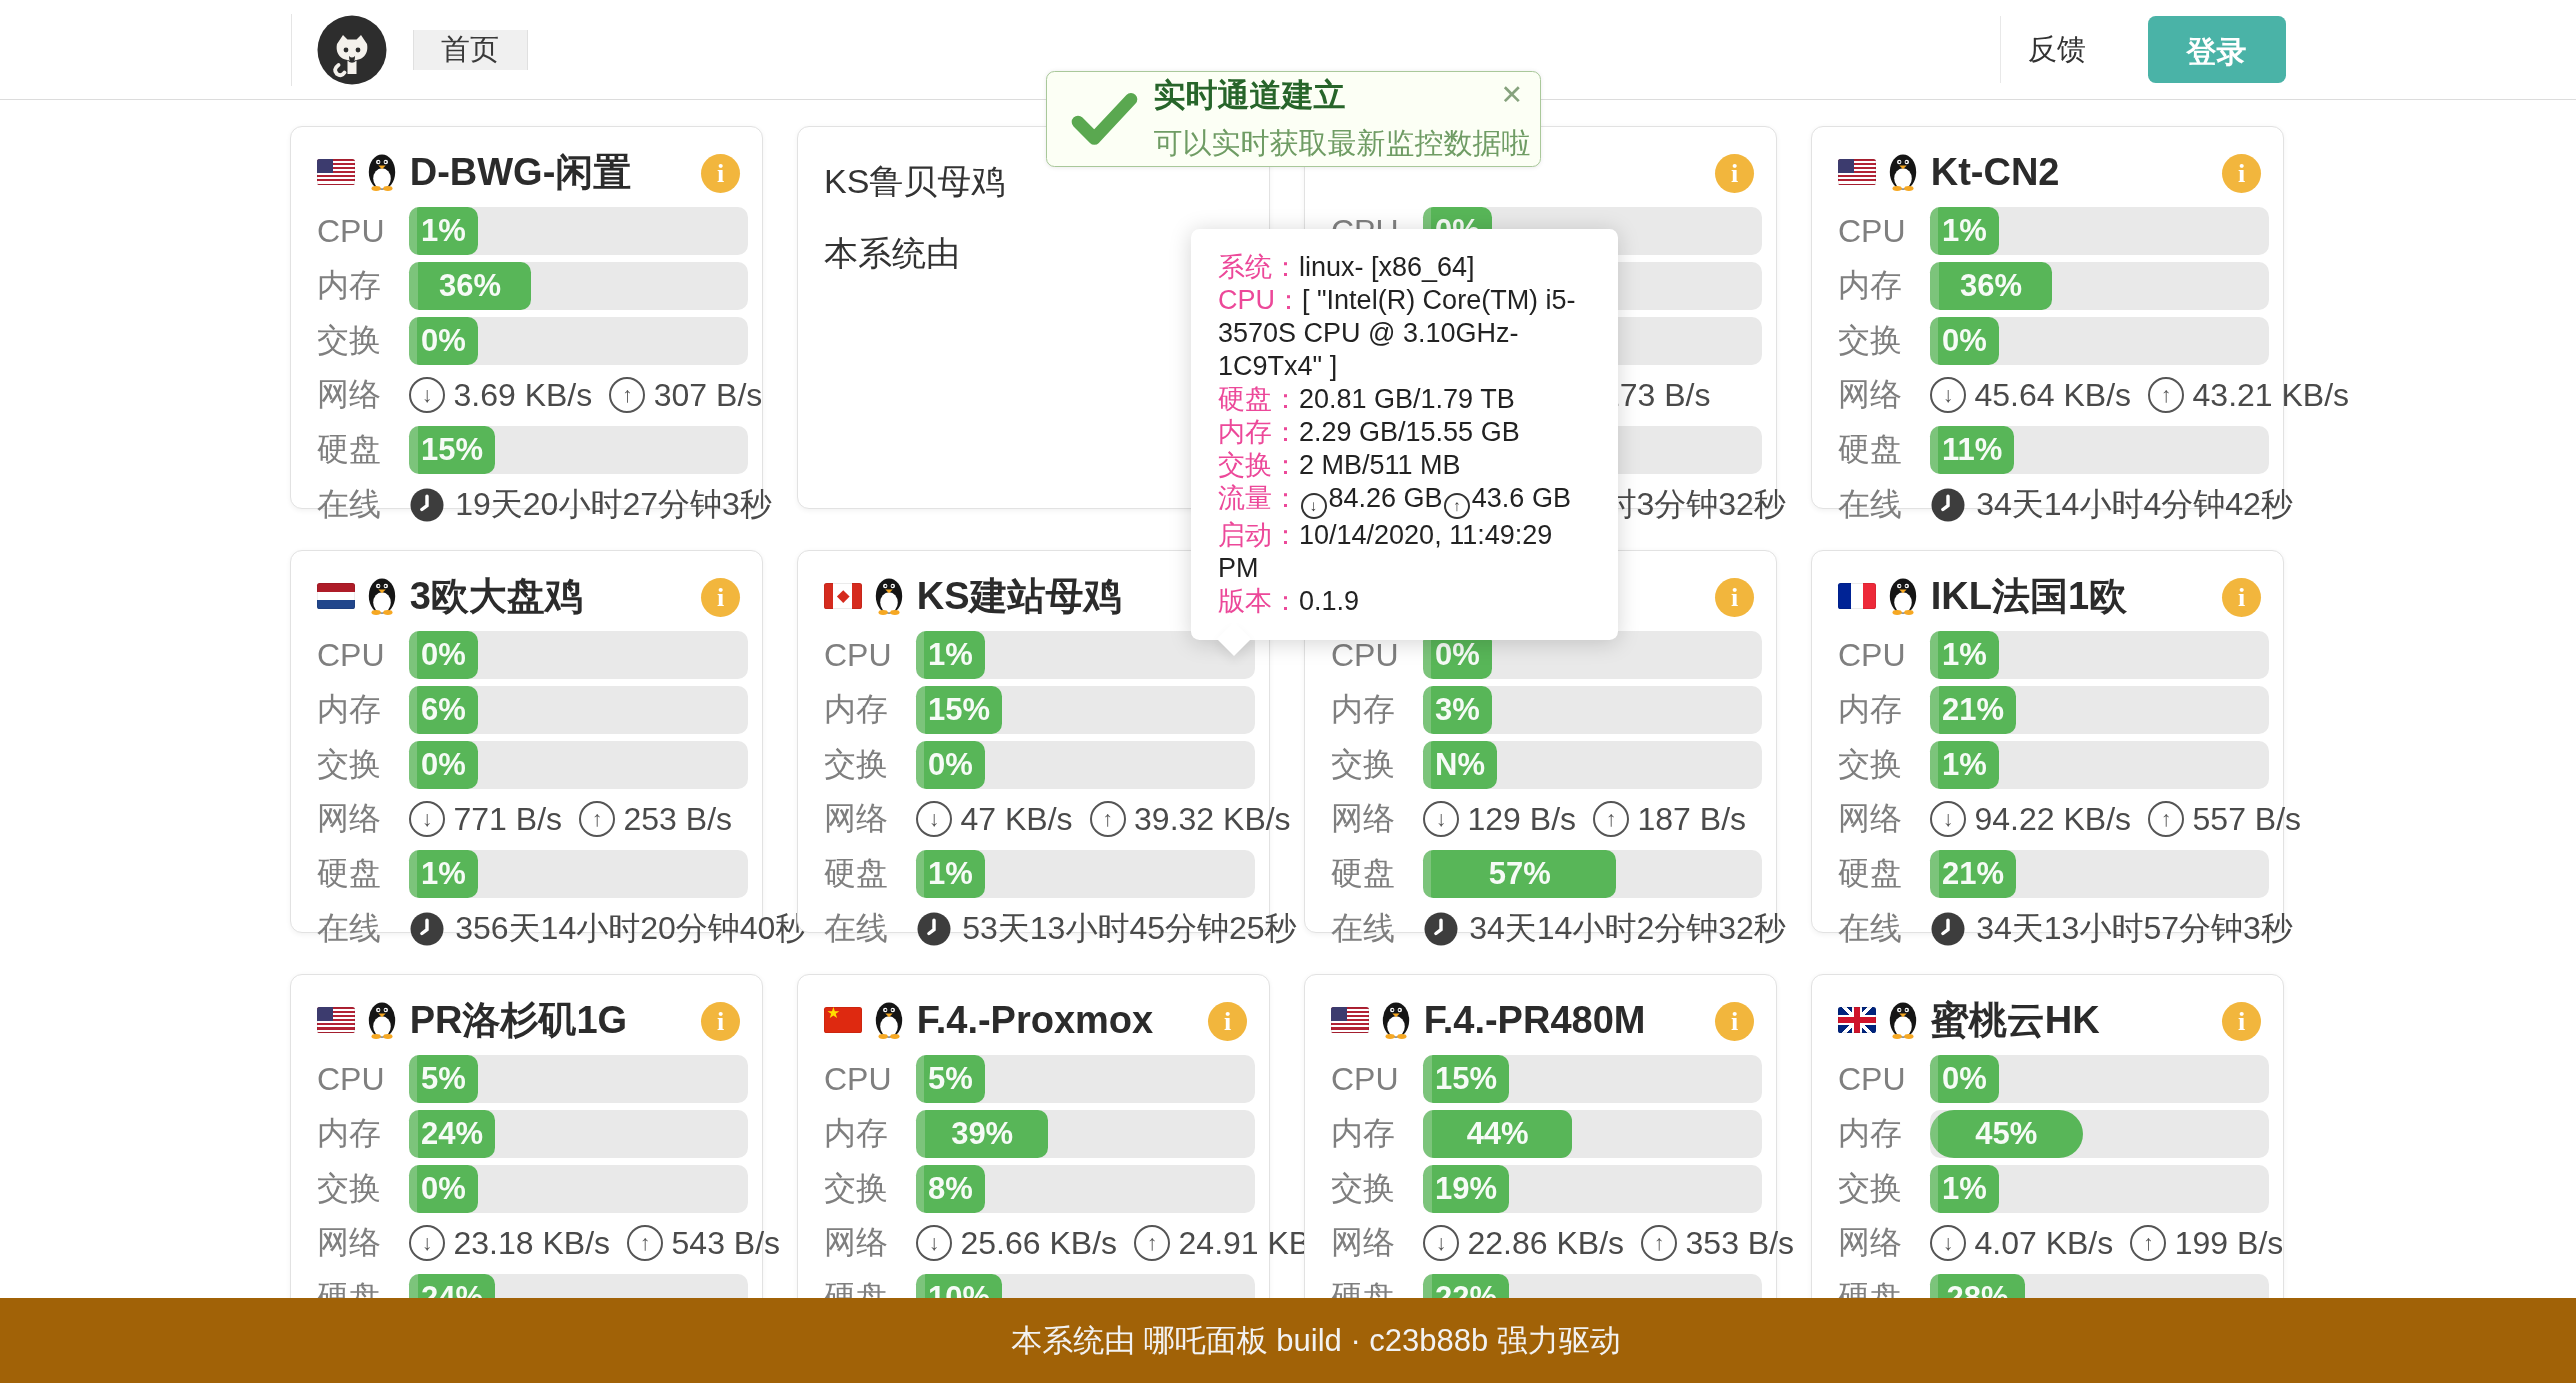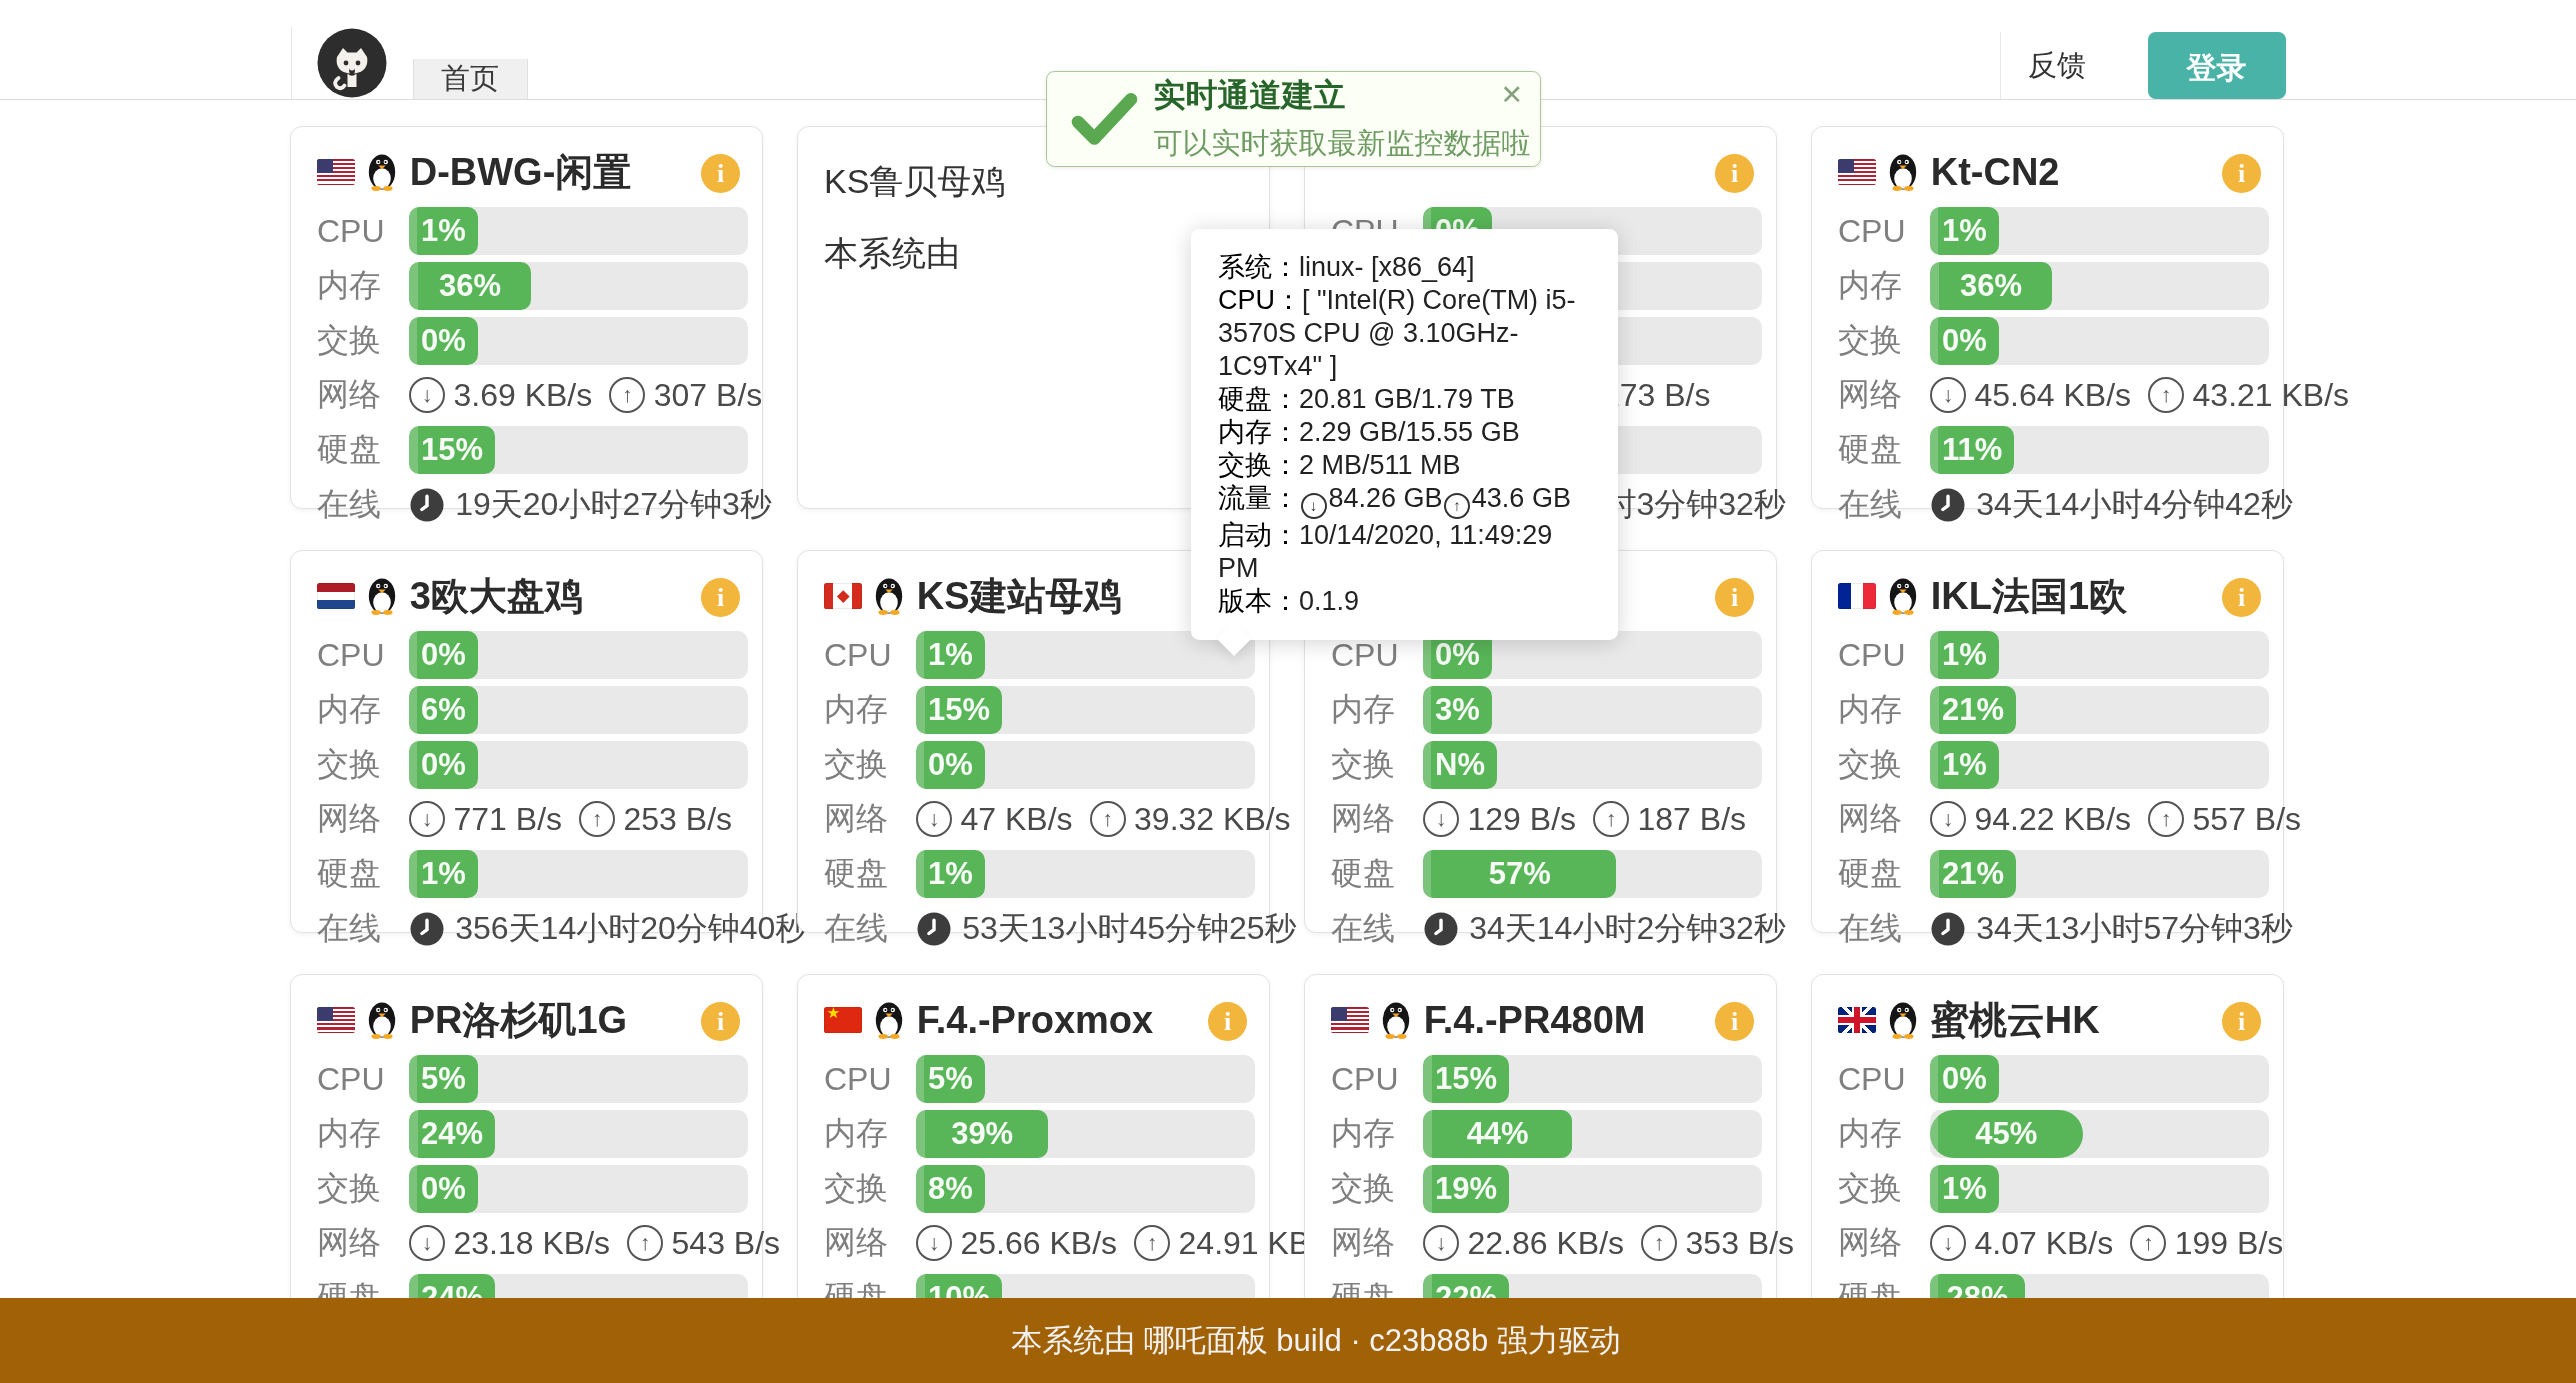"首页" .nav-inner { align-items: flex-end -> center }
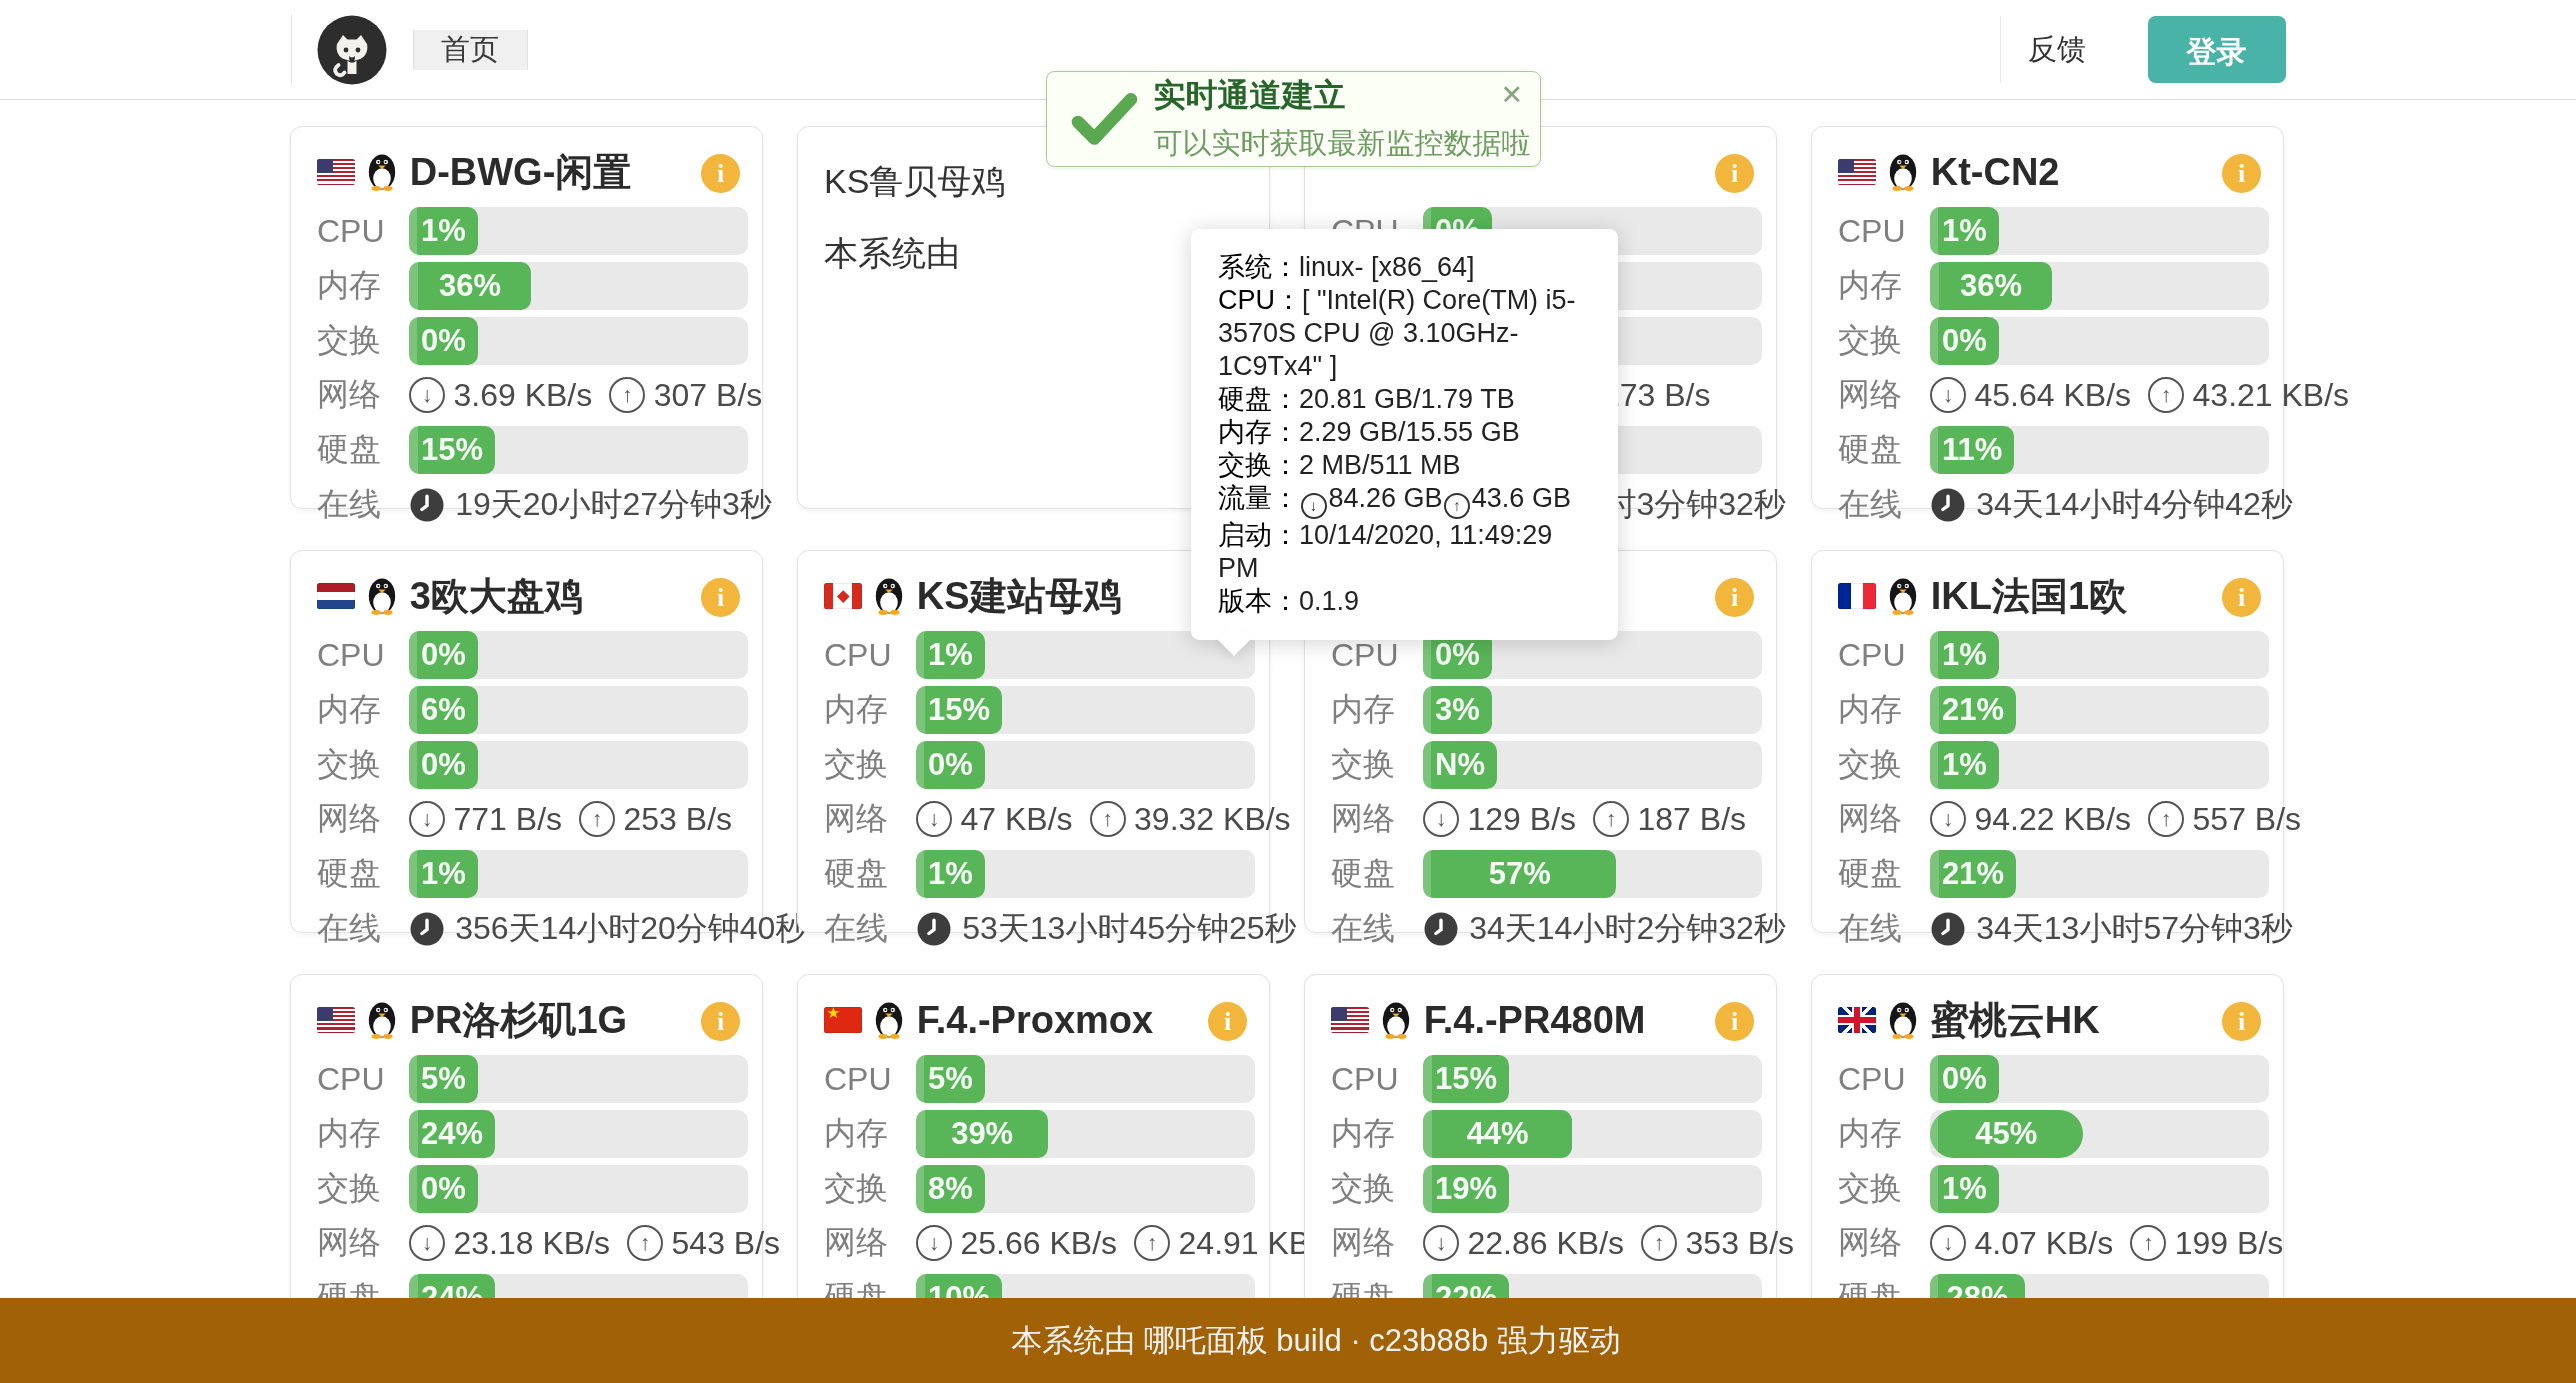"系统：" .tt-label { color: #000000 -> #ec4899 }
